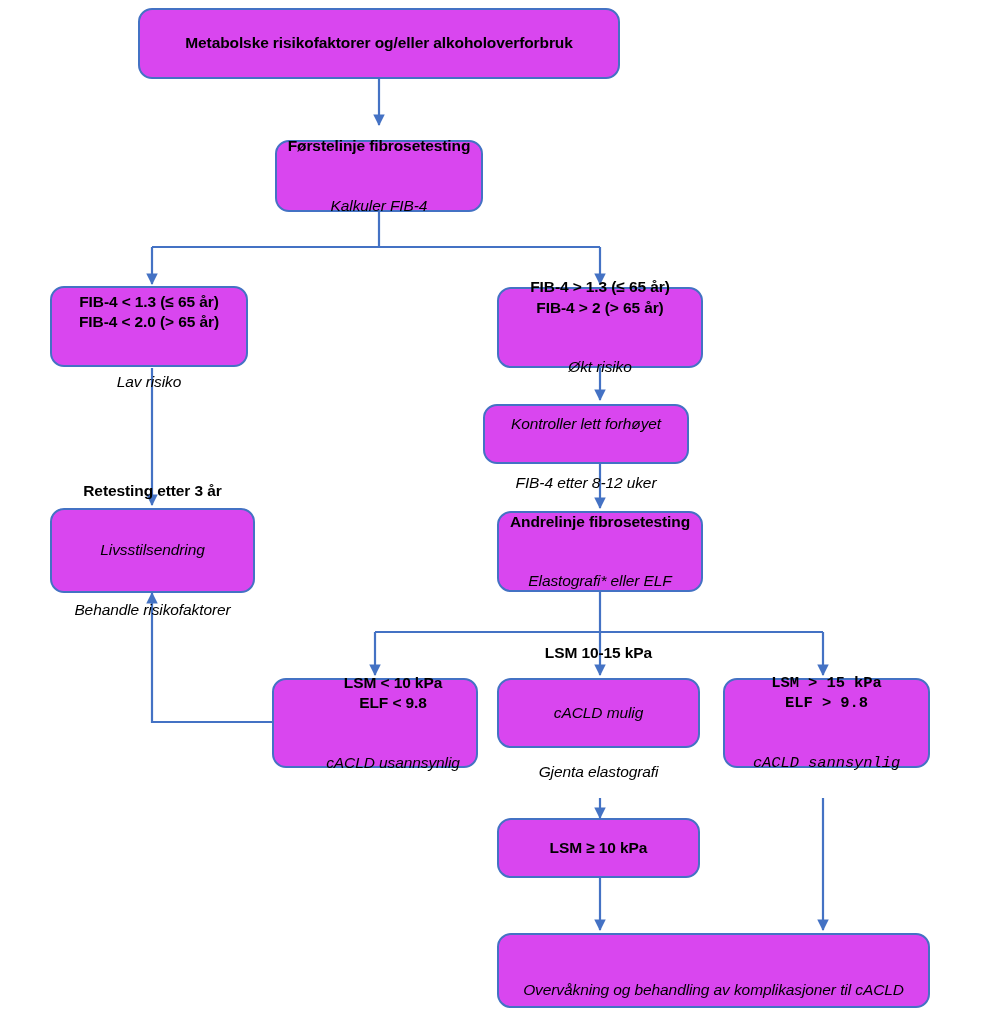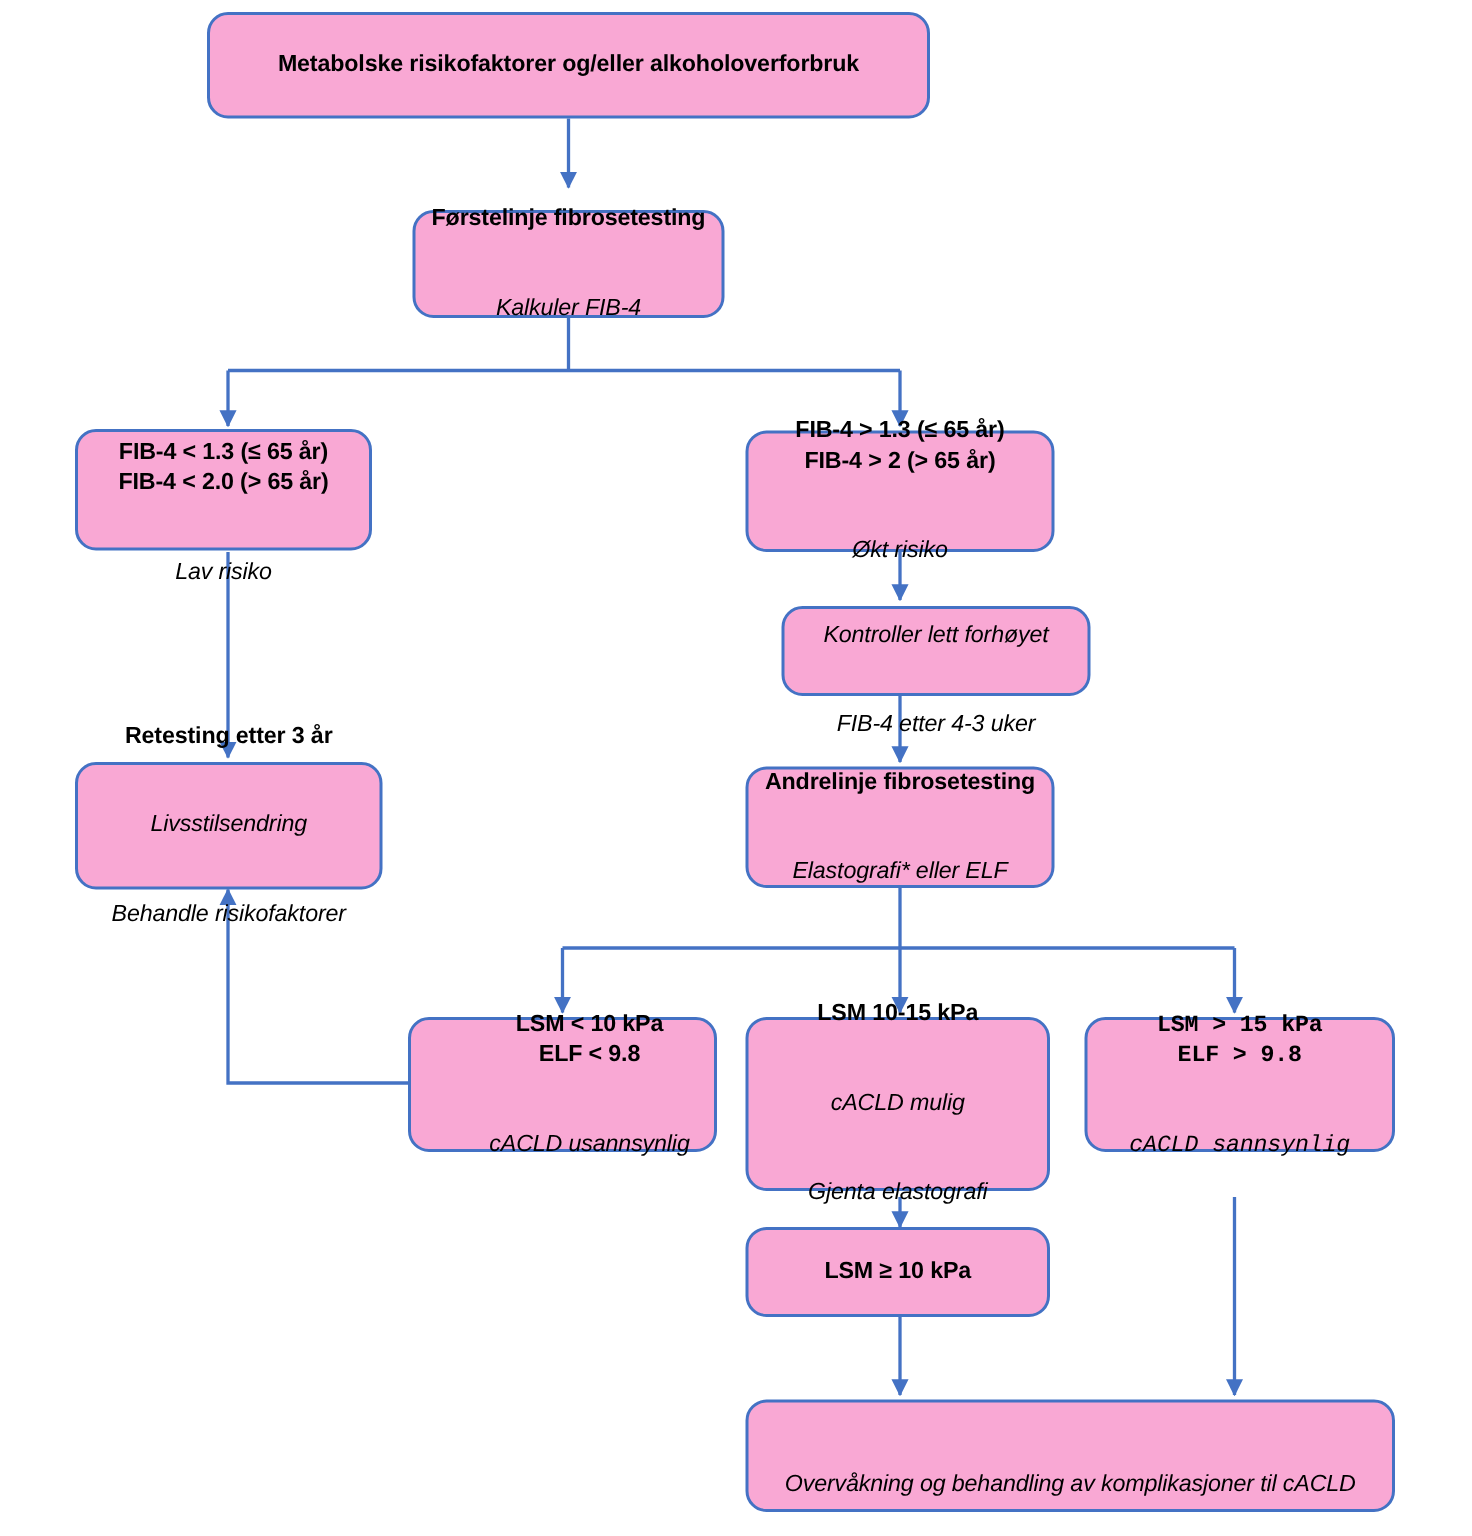"Metabolske risikofaktorer og/eller" .node { background: #f9a8d4 -> #d946ef }
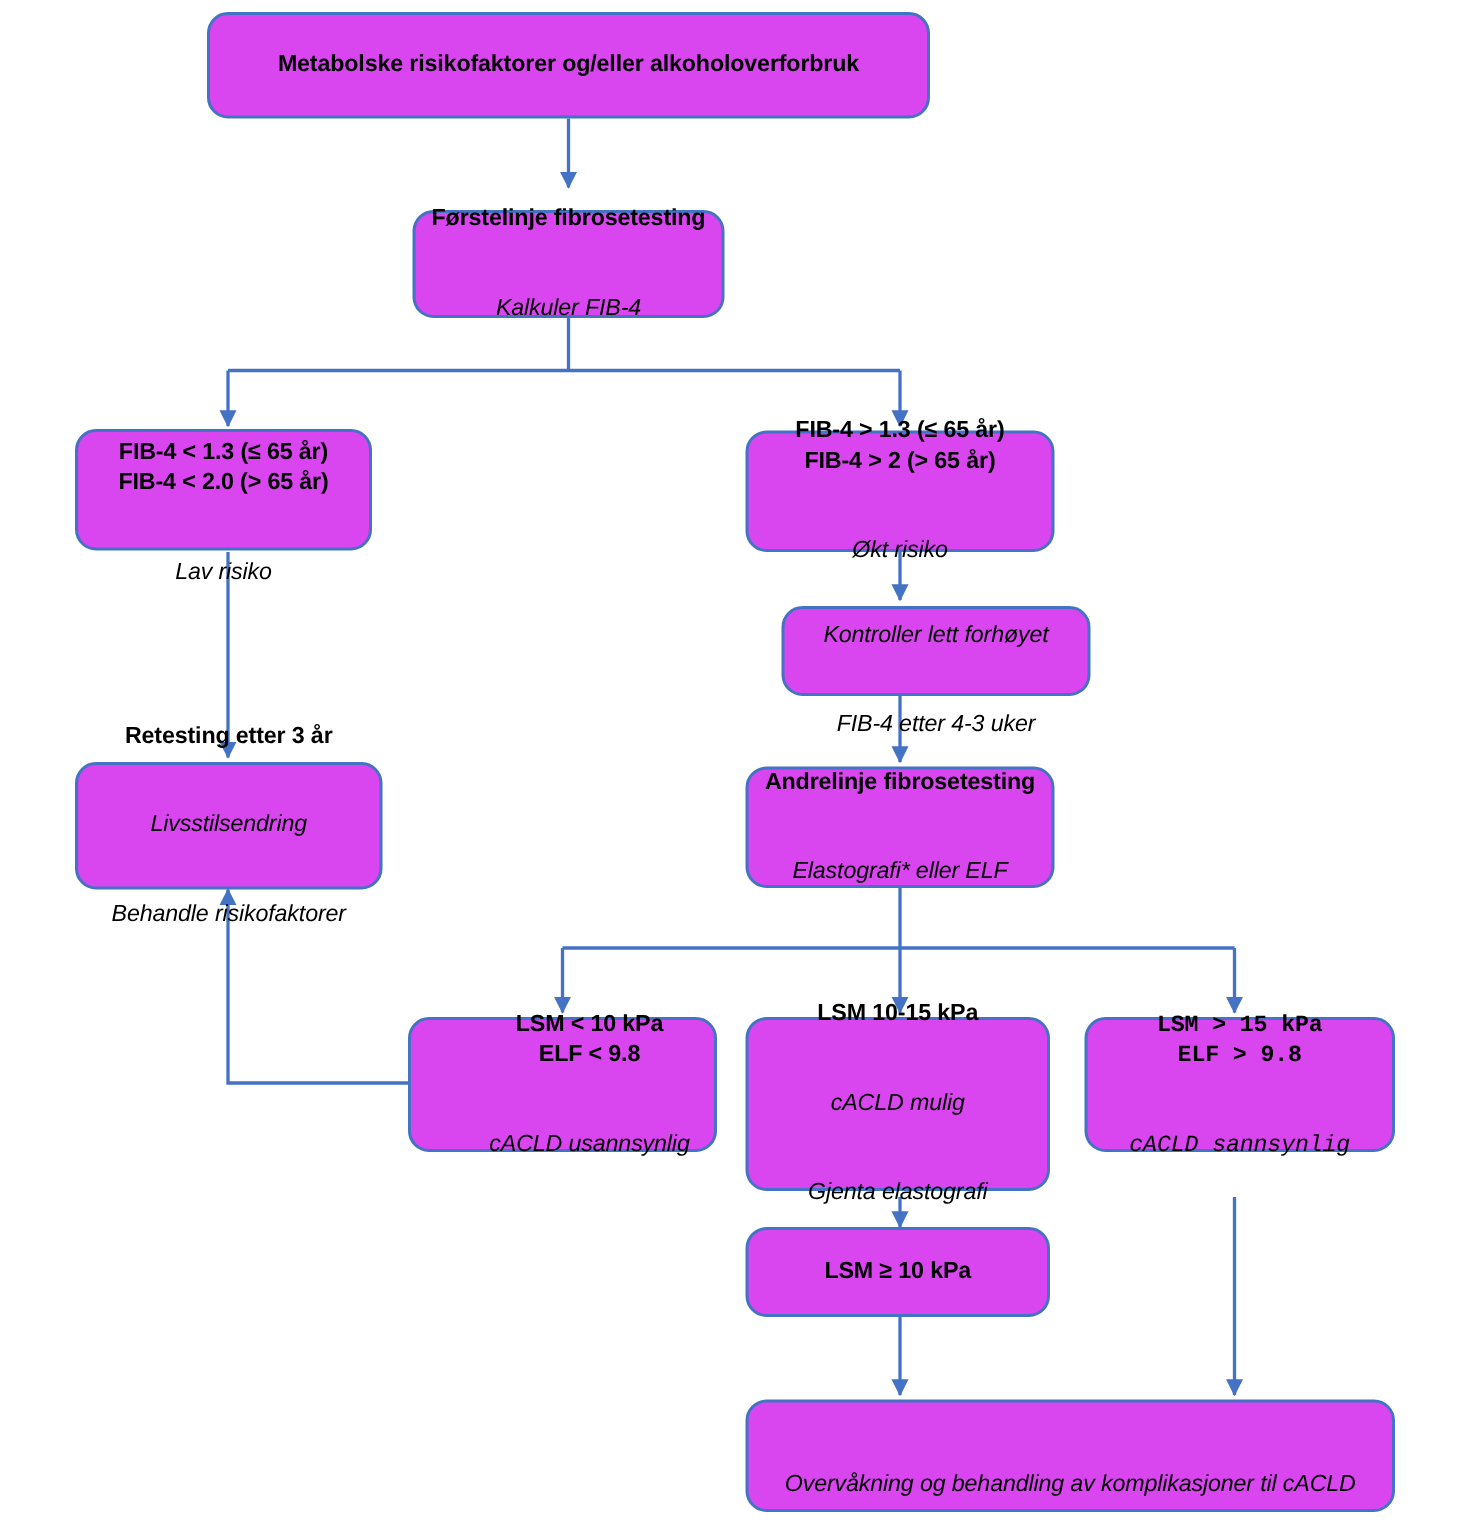"Kontroller lett forhøyet" div.node { left: 521px -> 483px }
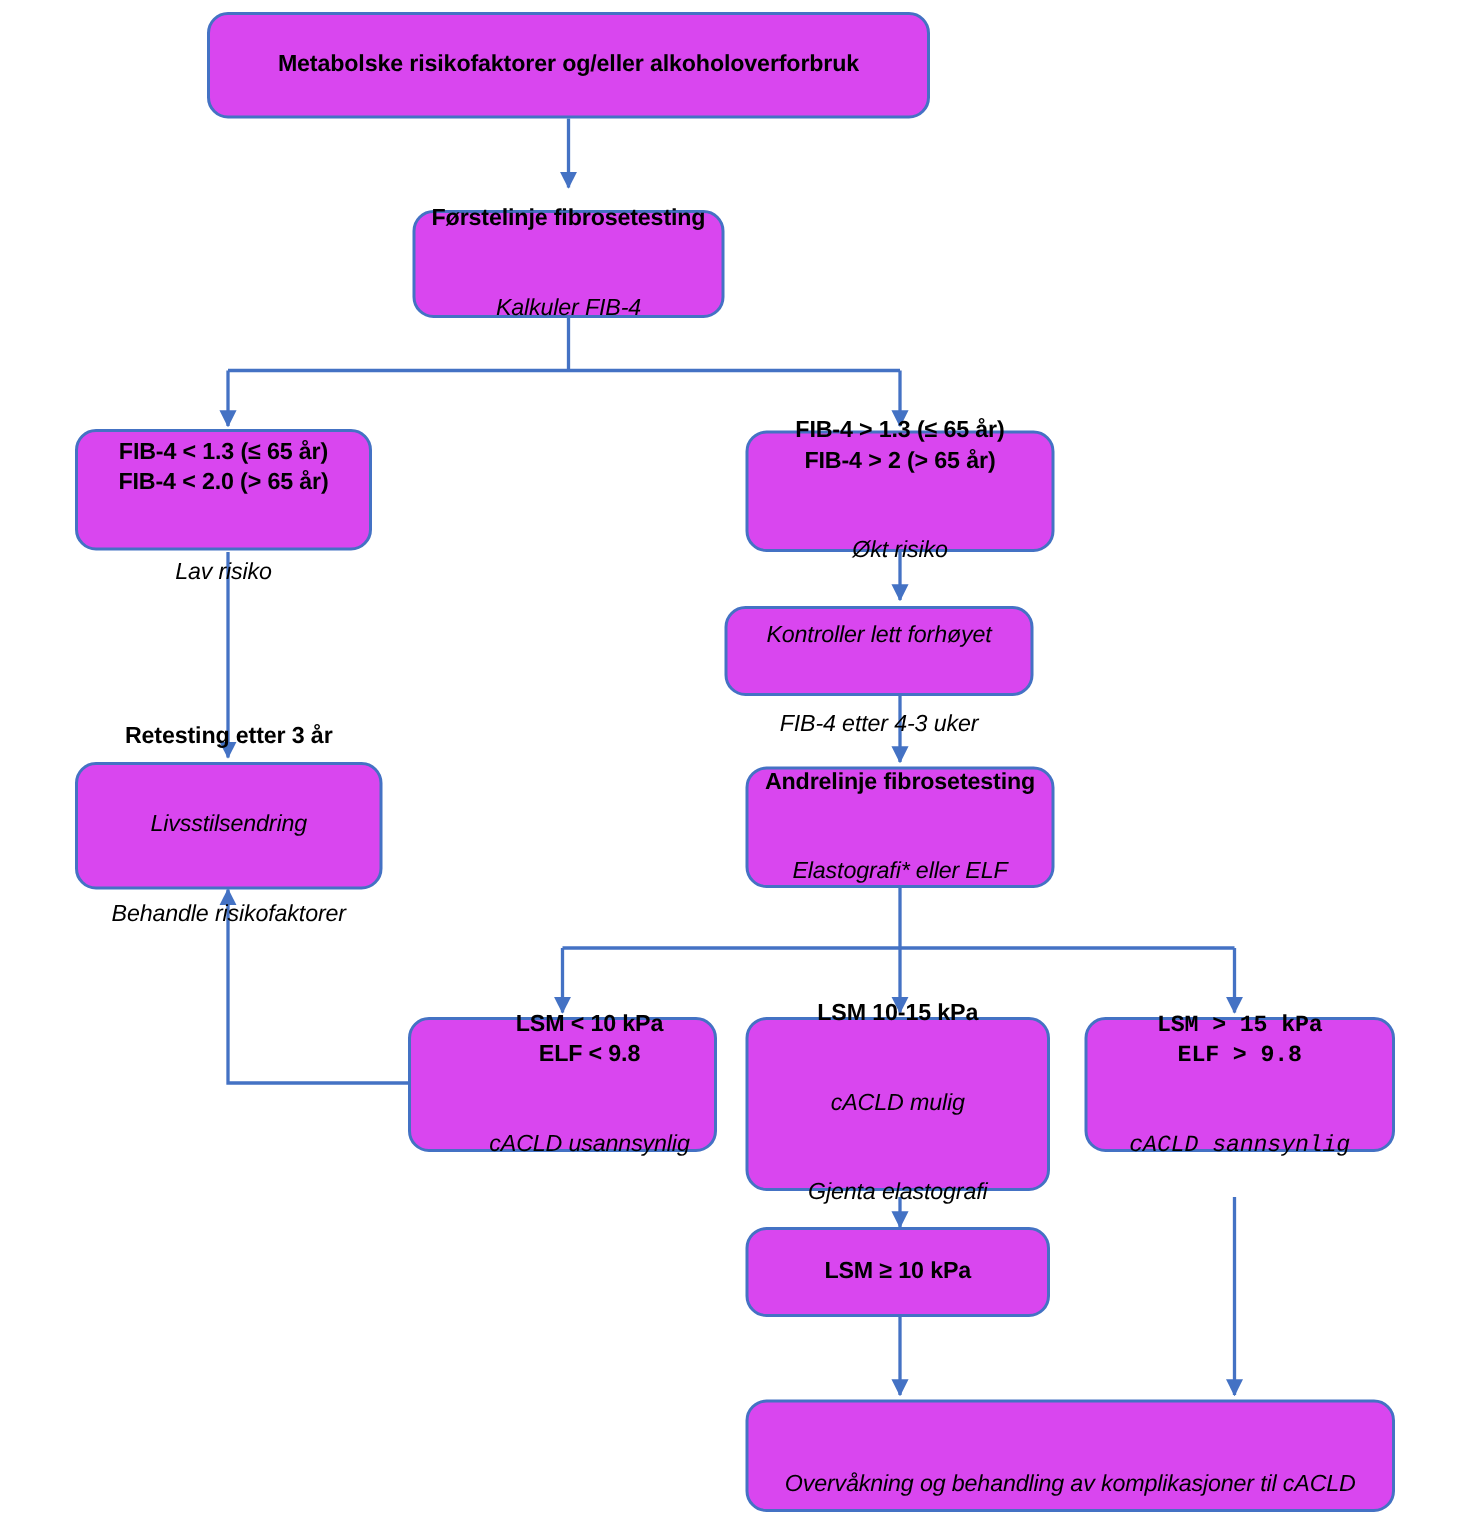"FIB-4 etter 4-3 uker" span.ln { text: 4-3 -> 8-12 }
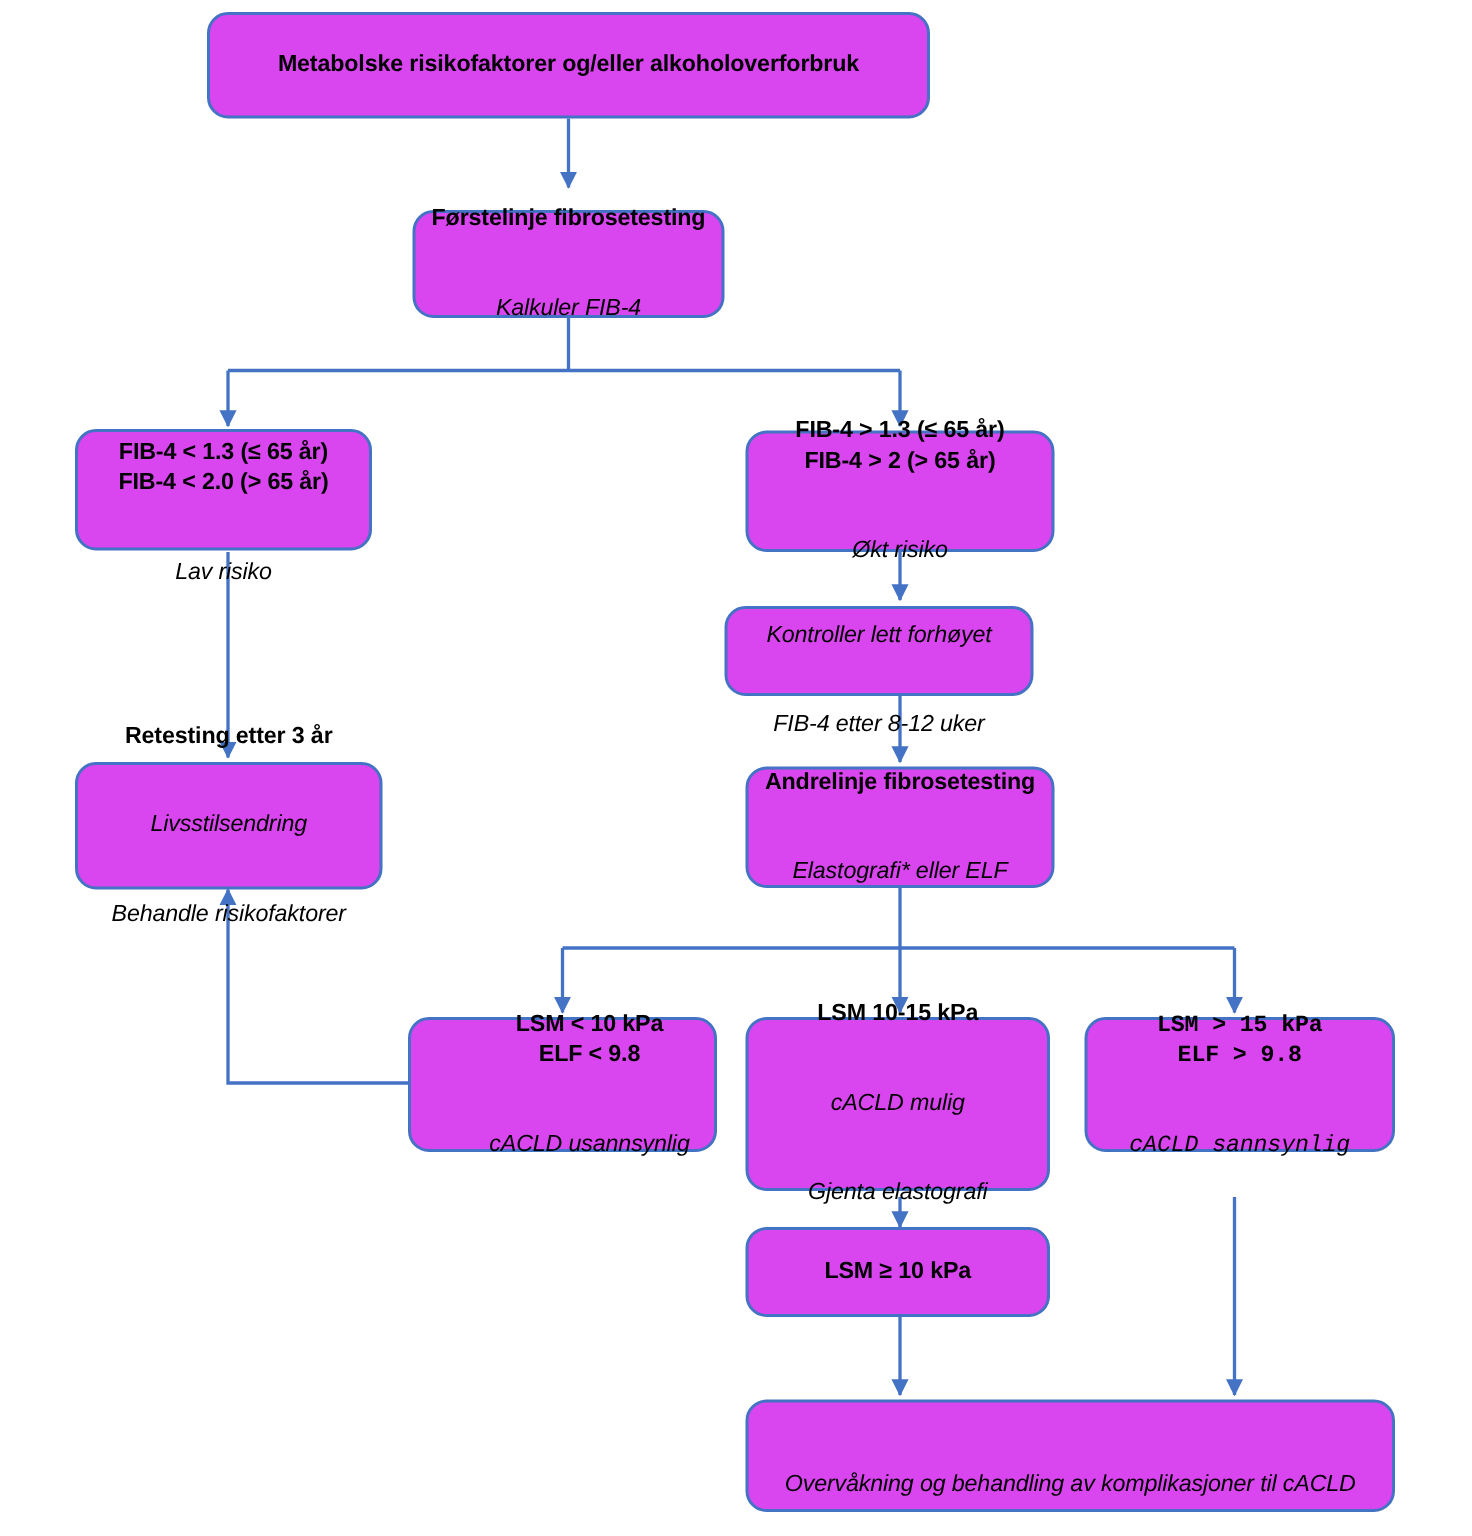"LSM 10-15 kPa" div.node { height: 116px -> 70px }
